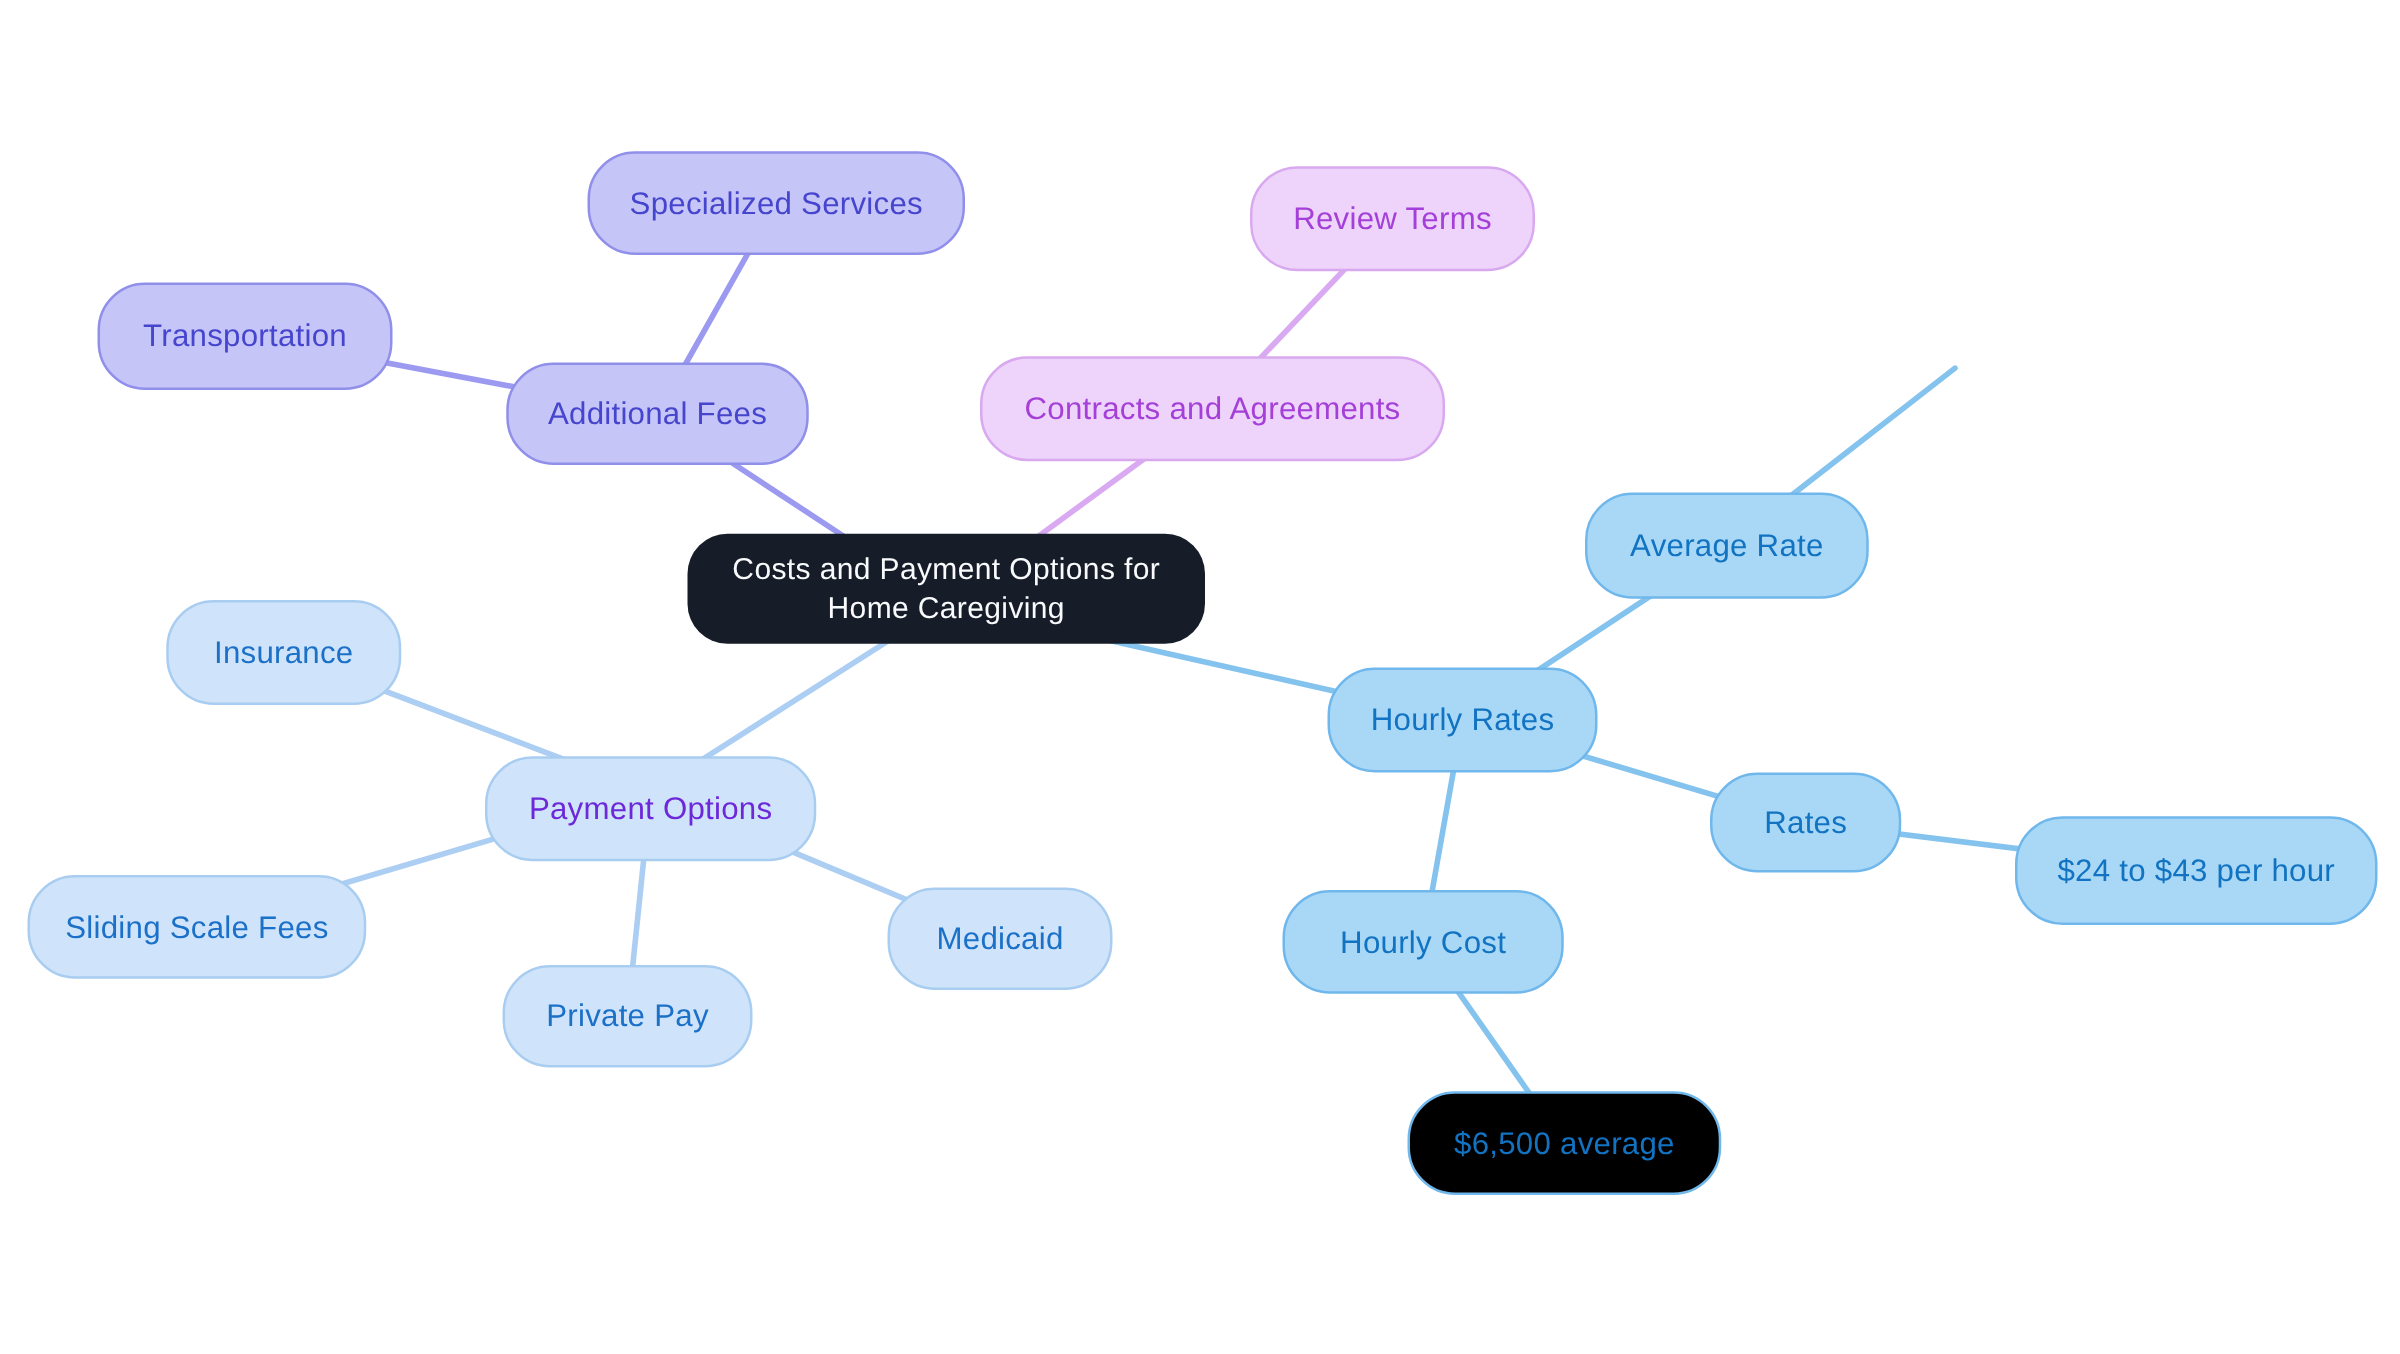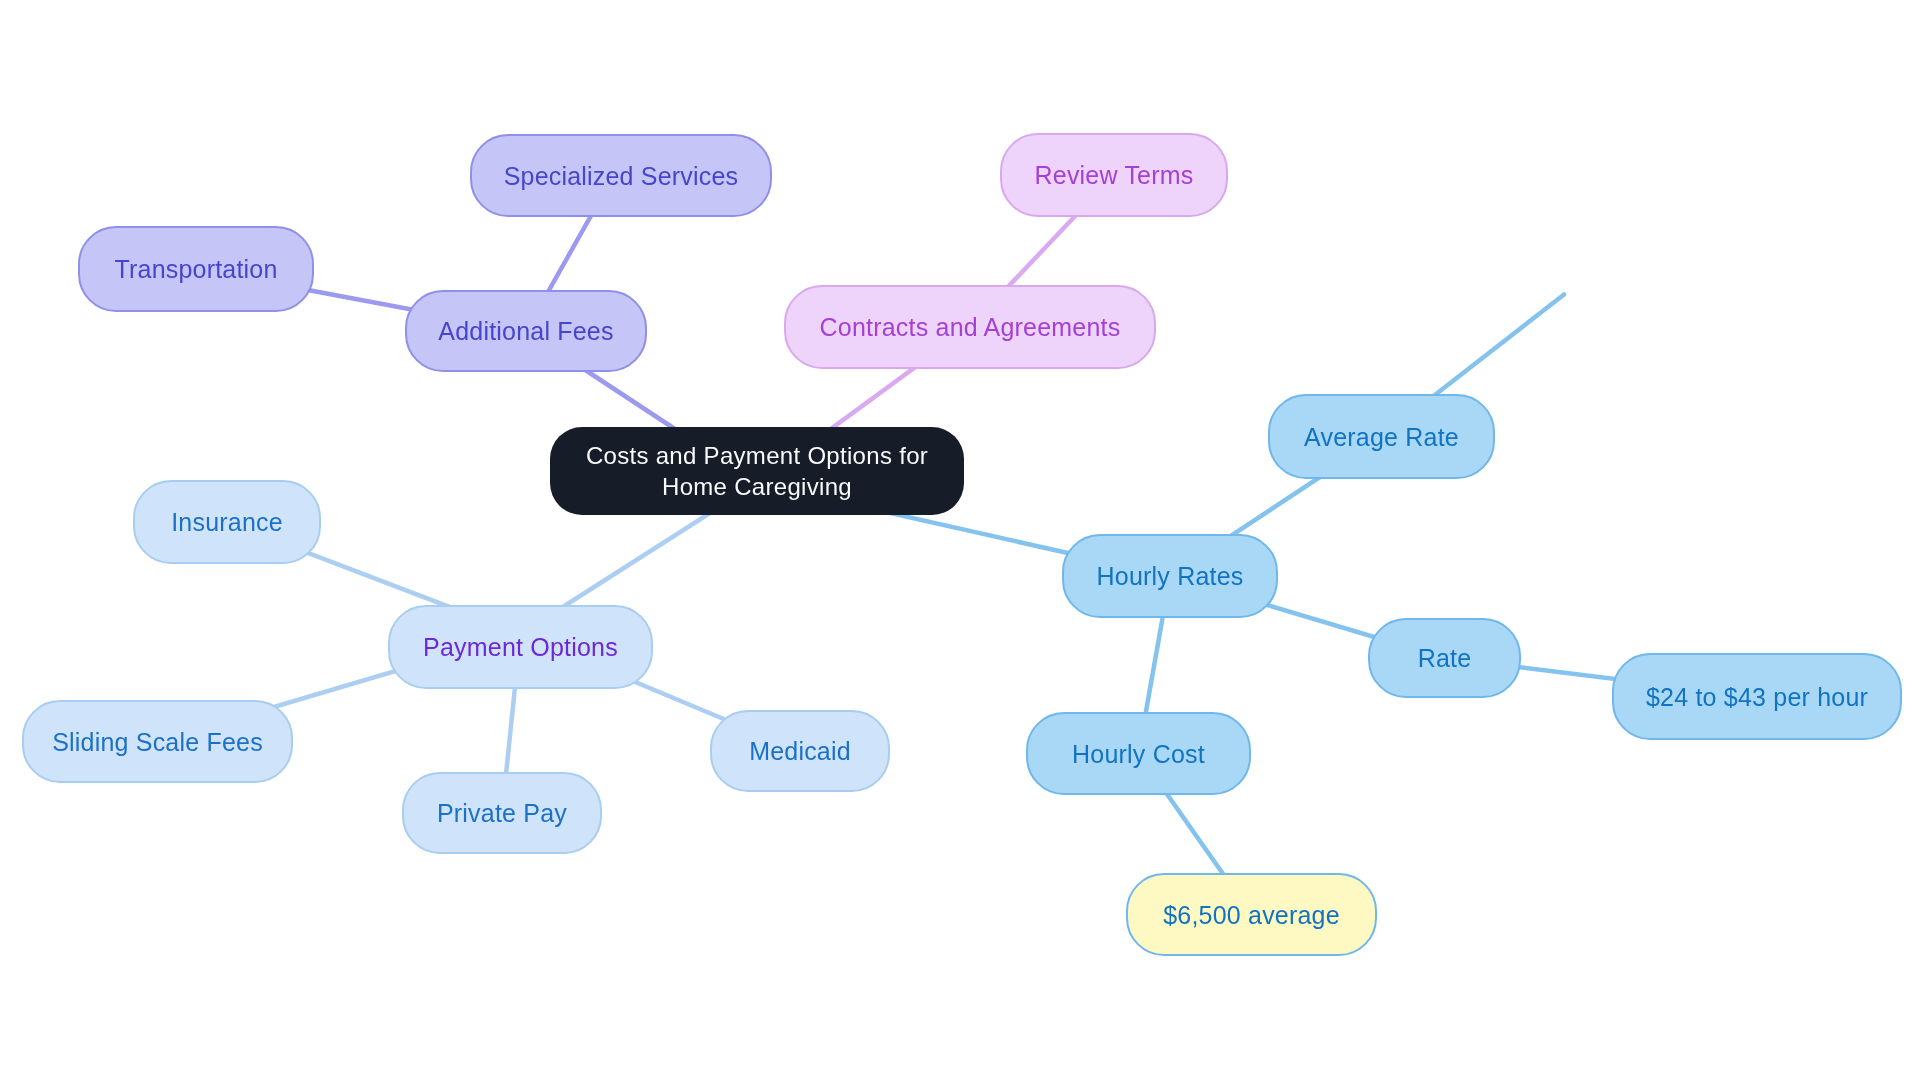"Specialized Services" div.node { top: 134px -> 121px }
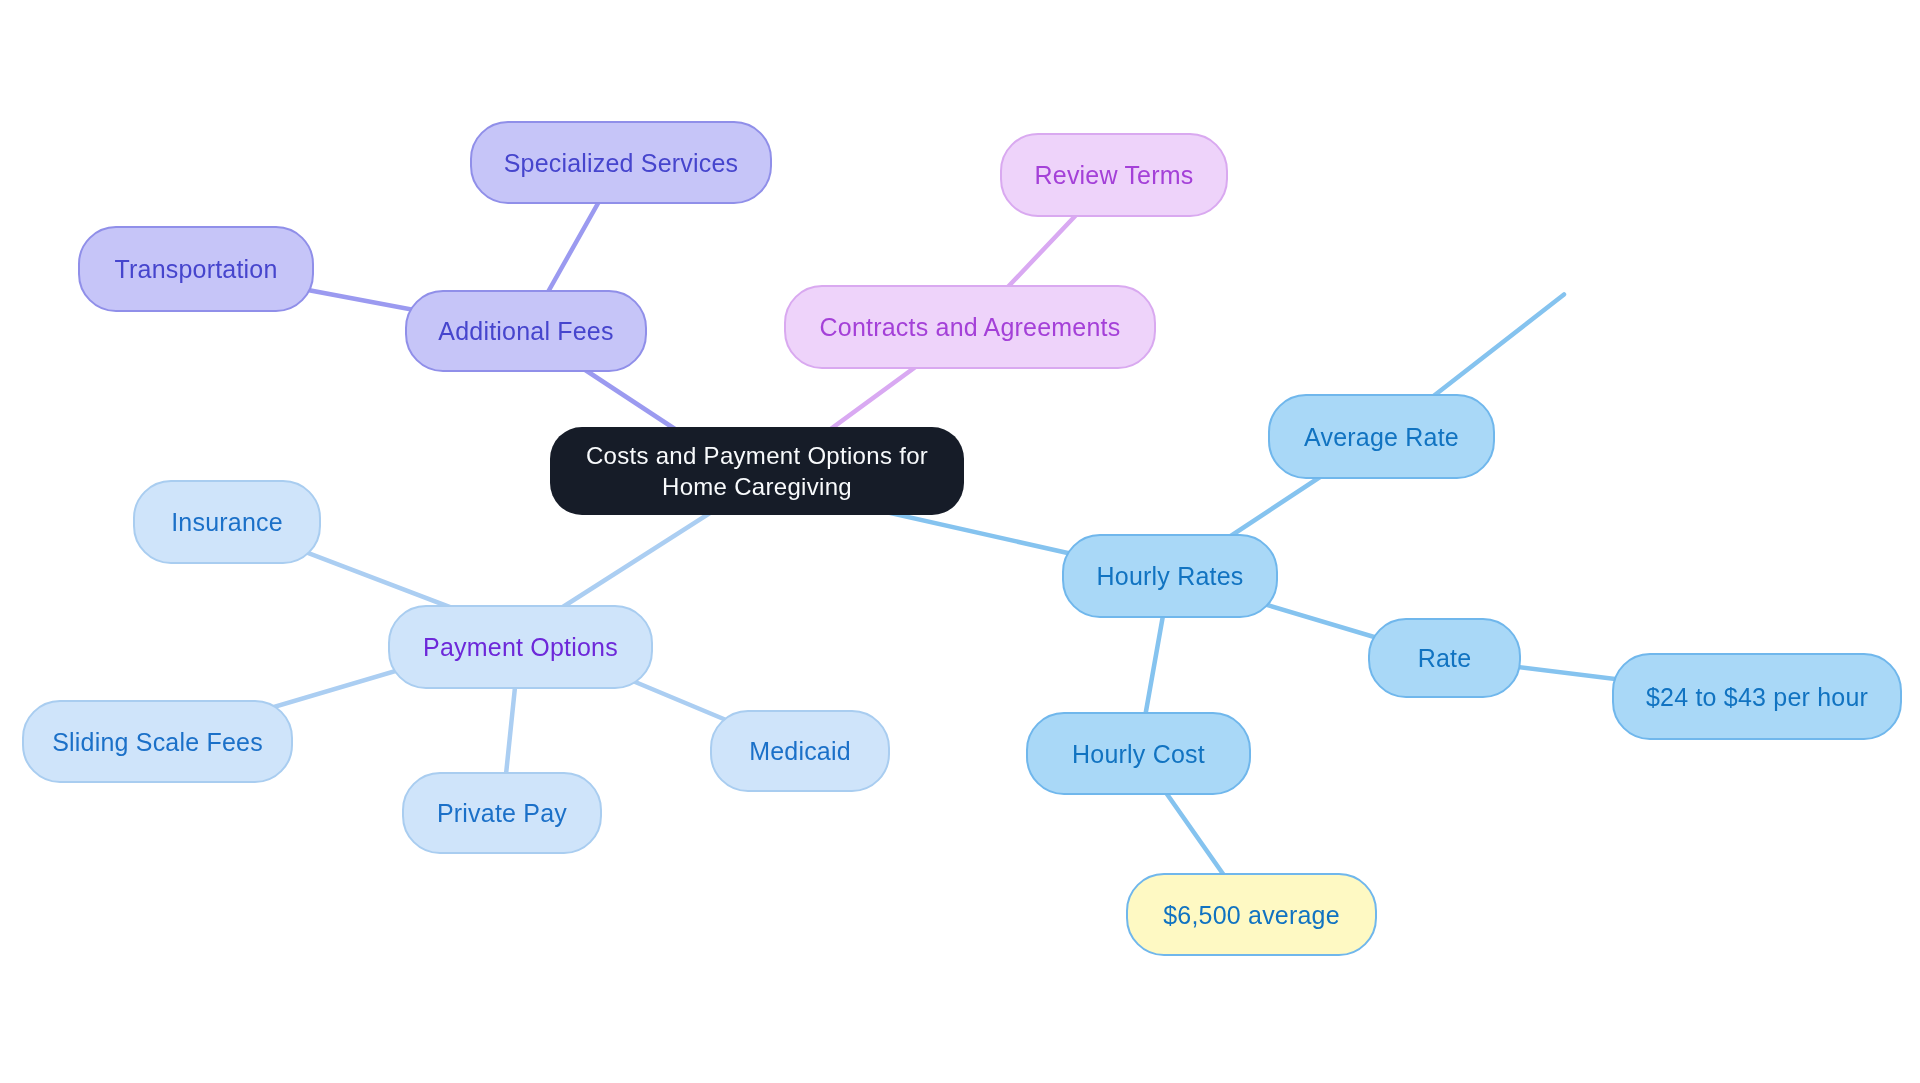"Rate" span { text: Rate -> Rates }
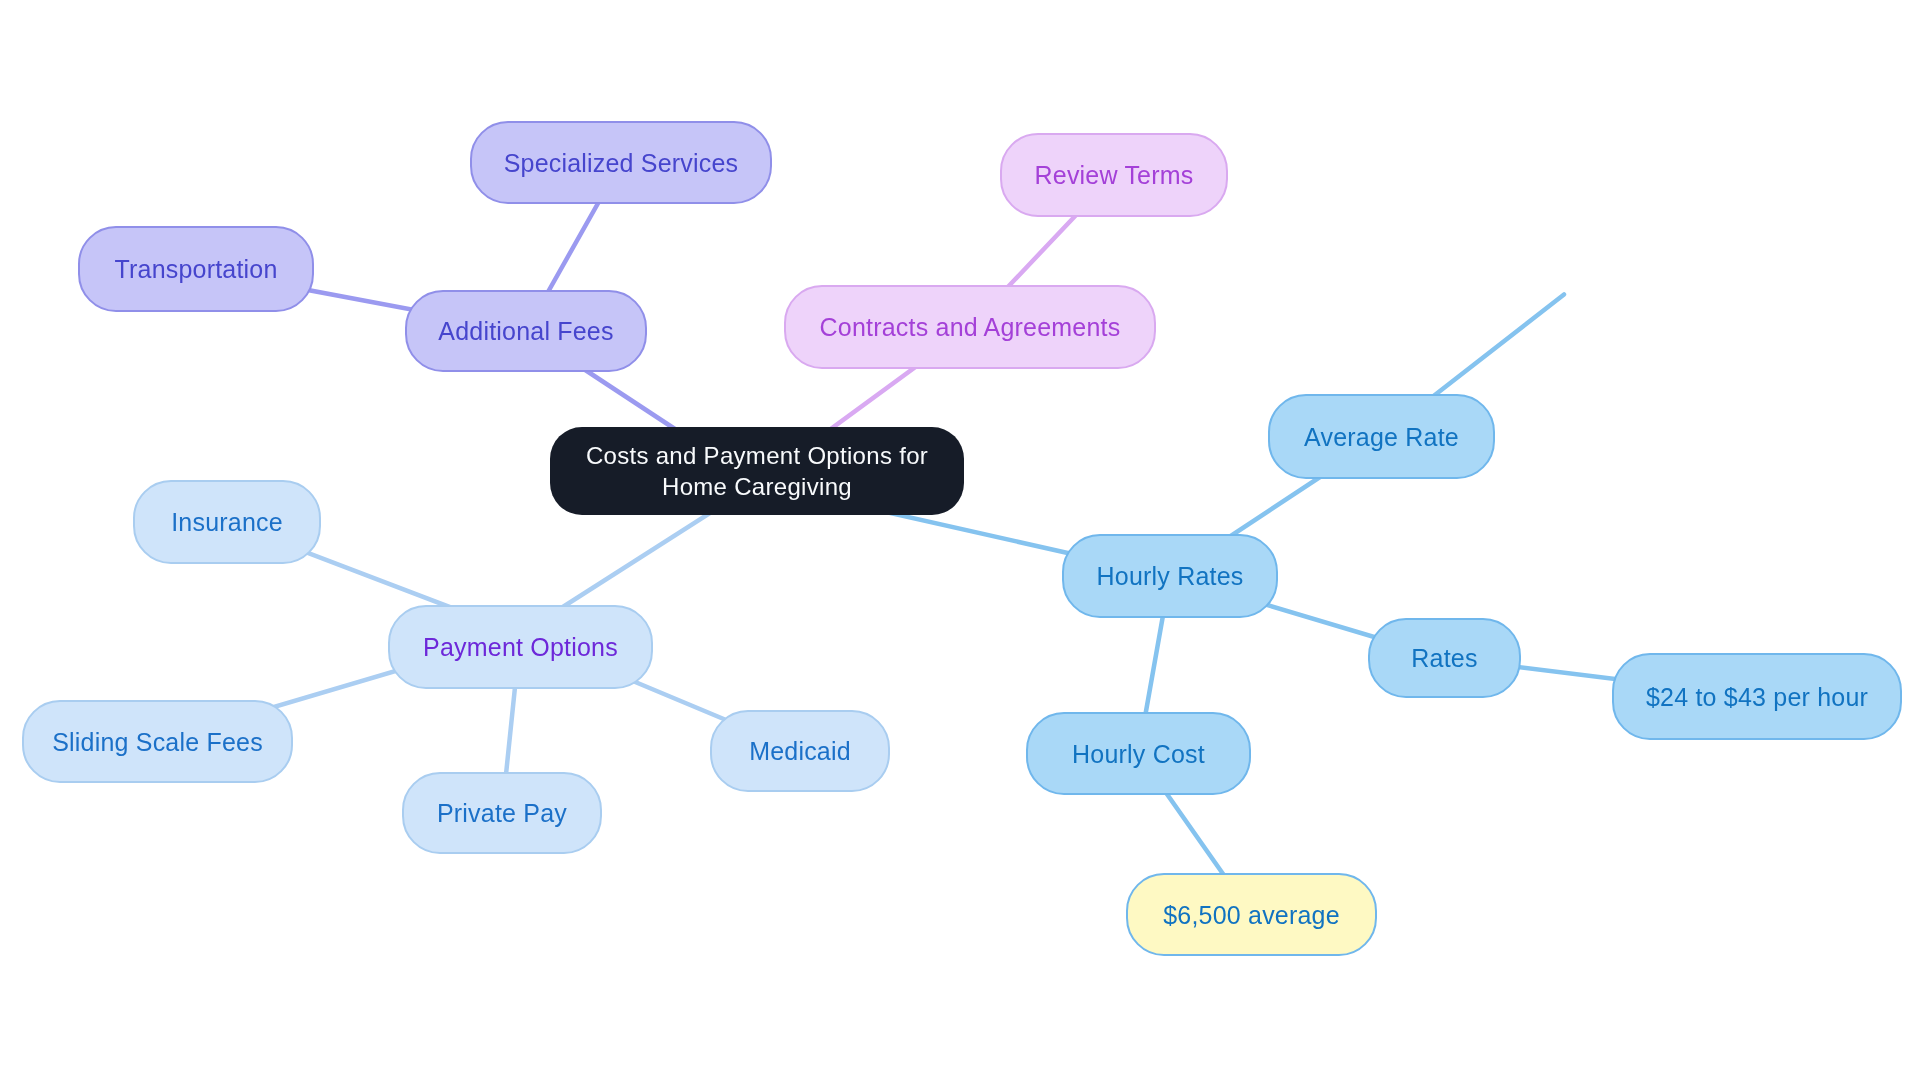"$6,500 average" div.node { background: #fef9c3 -> #000000 }
